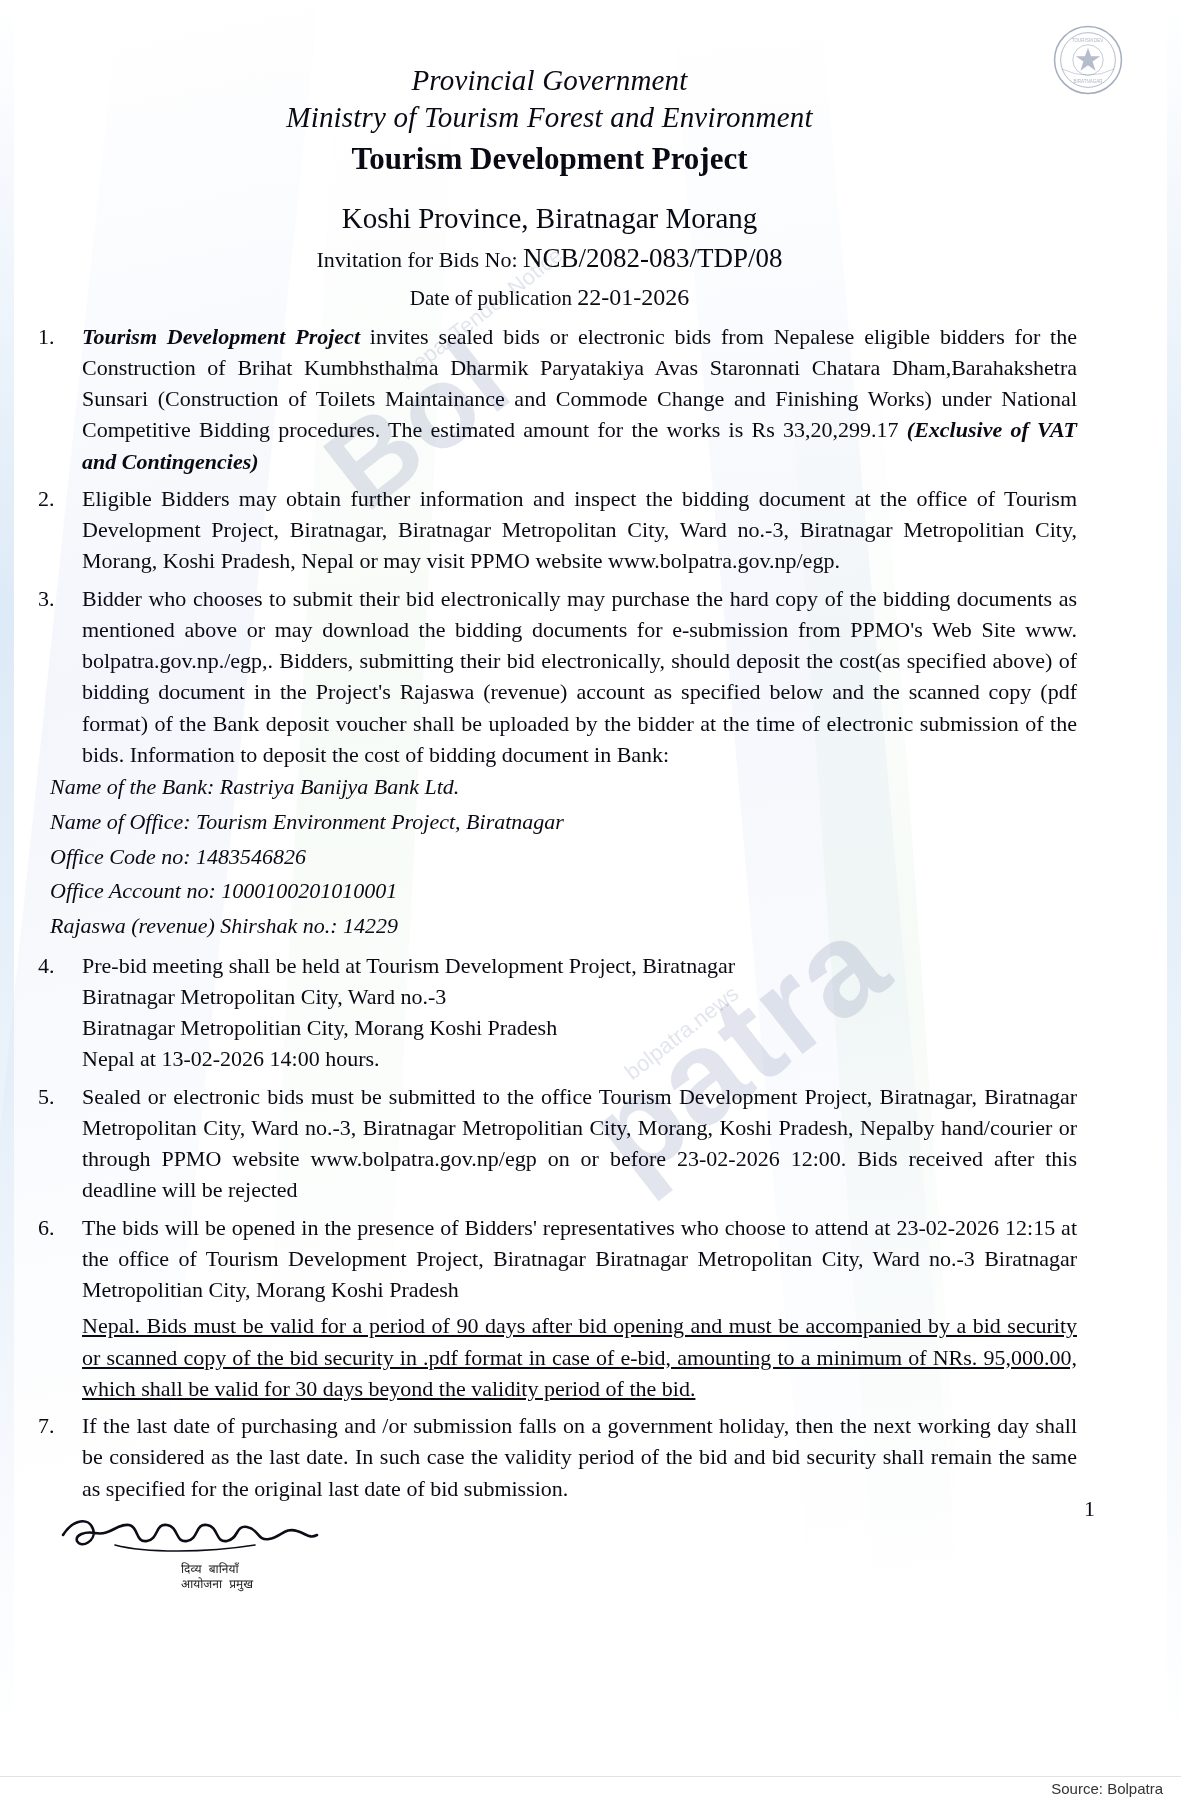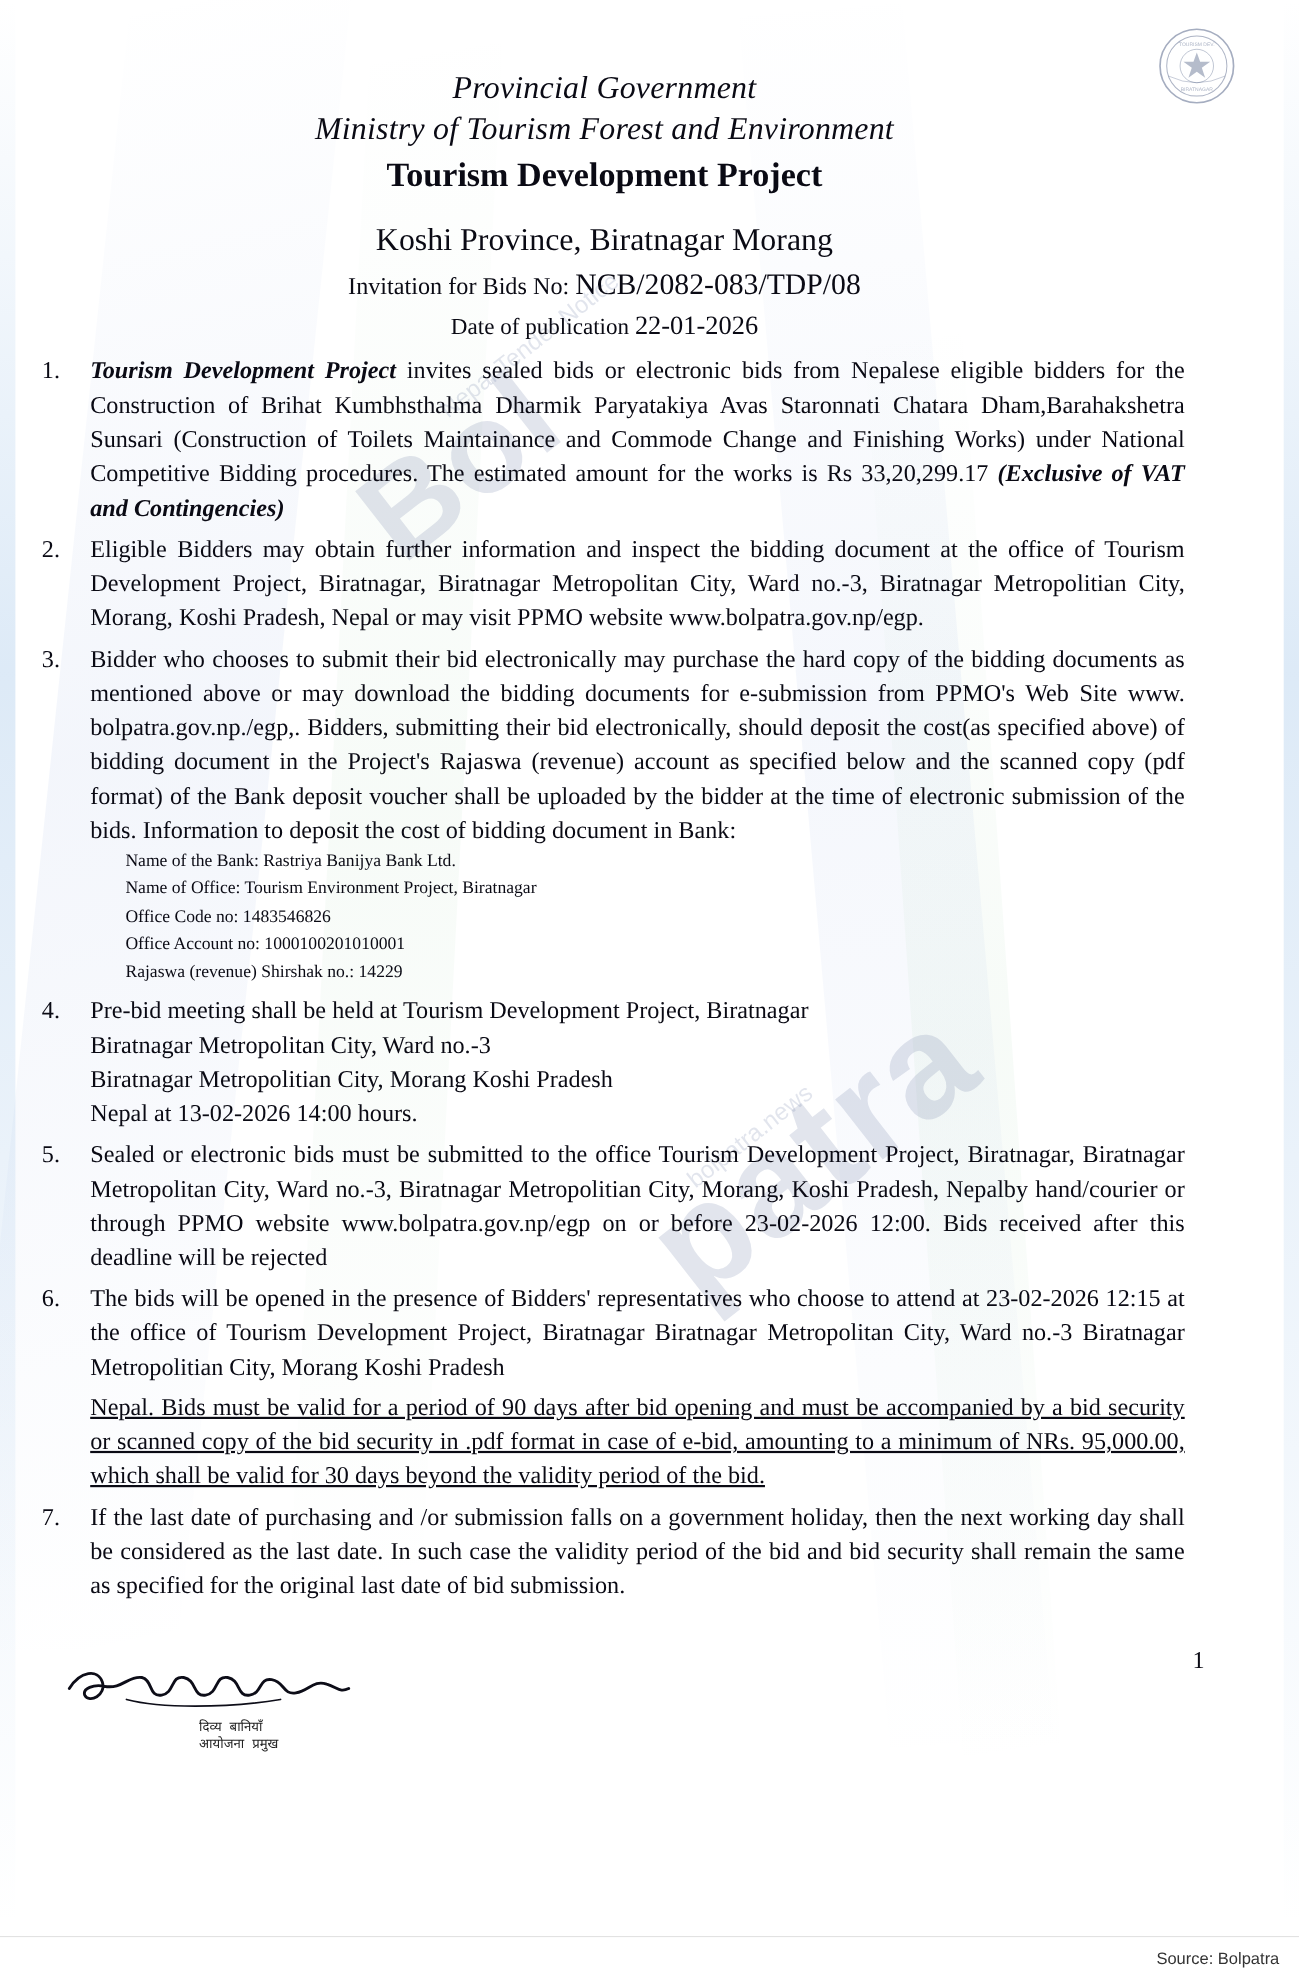"Name of the Bank: Rastriya" .sub-line { font-size: 16px -> 22px; font-style: none -> italic; margin-left: 92px -> 28px }
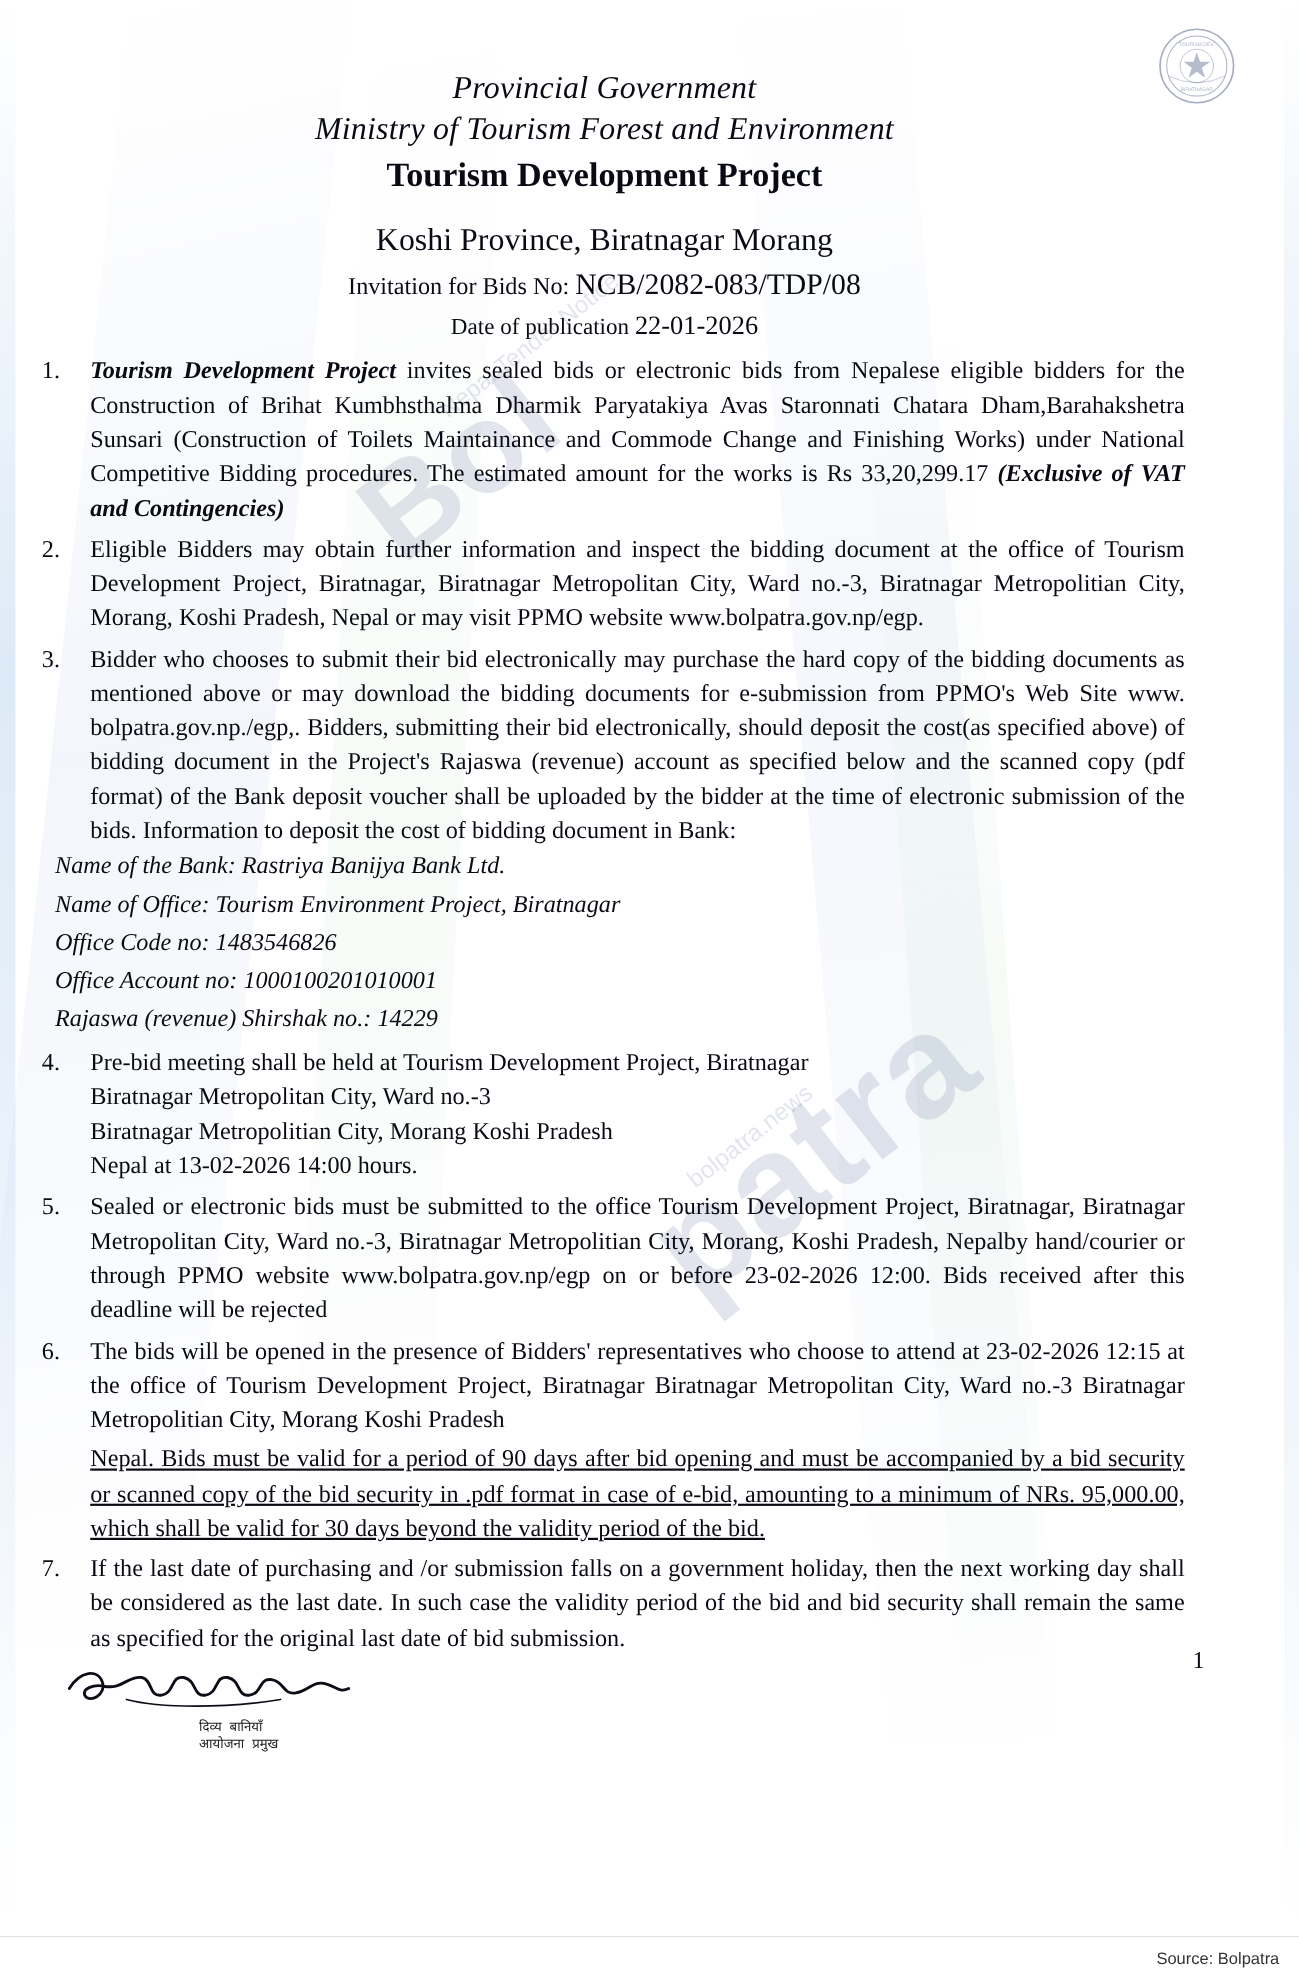"Source: Bolpatra" .source-bar { height: 40px -> 24px }
